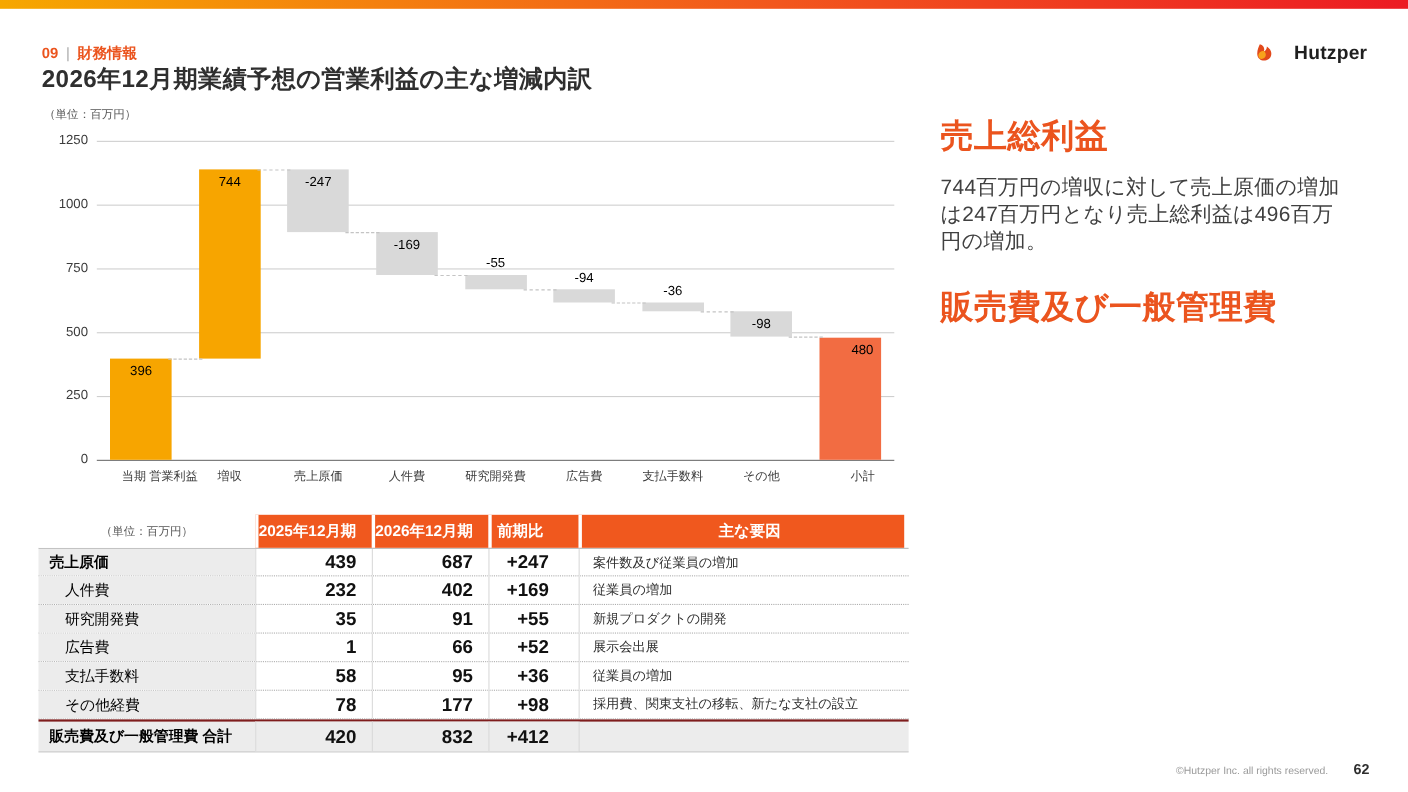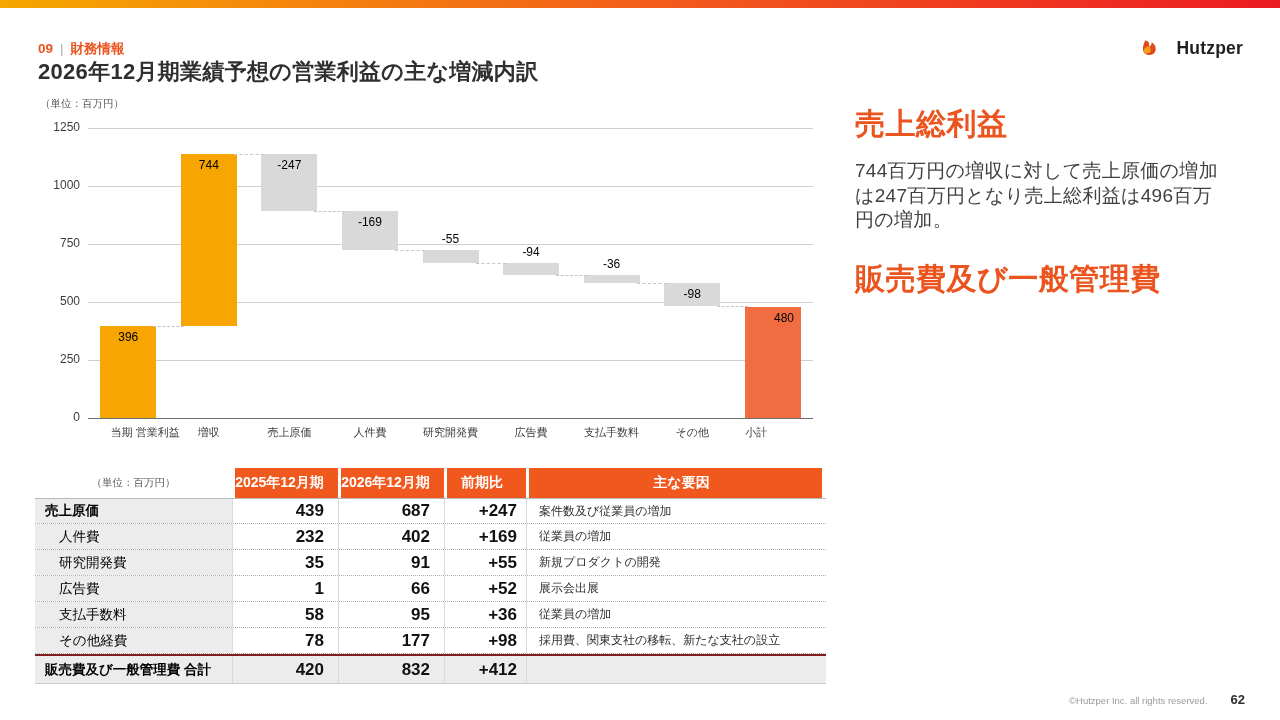"小計" div.xlabel { left: 668px -> 696px }
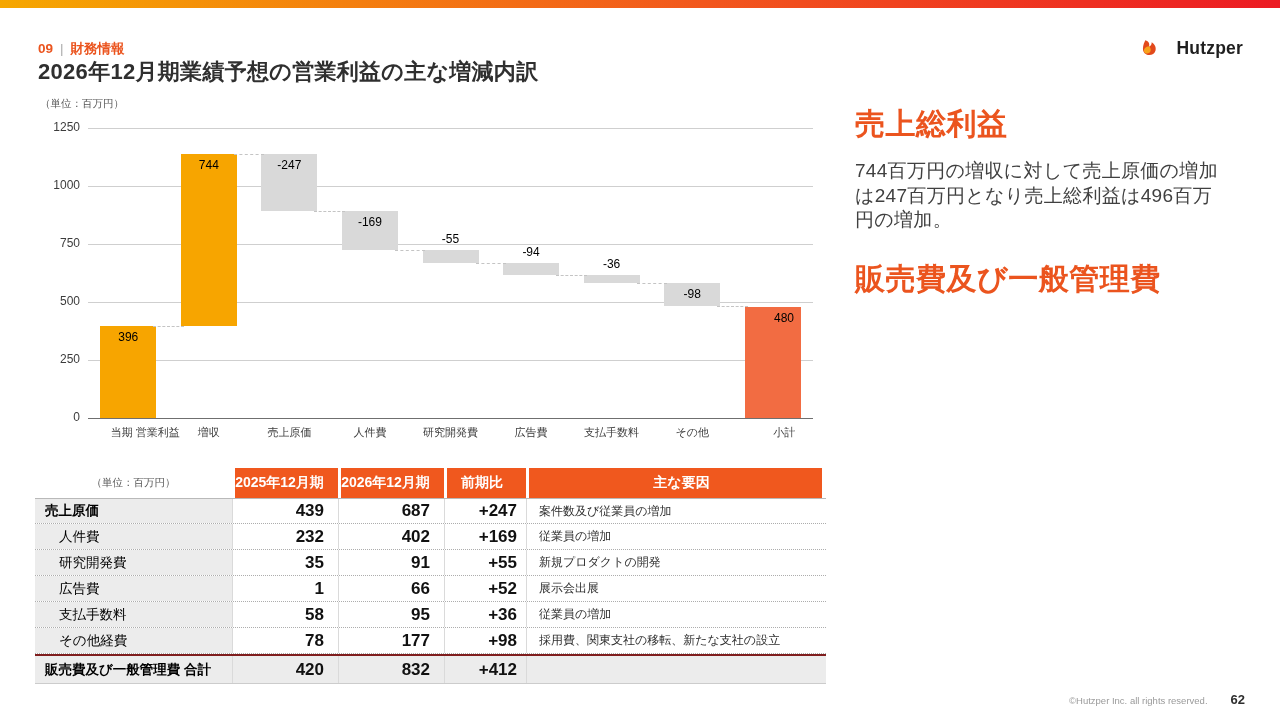"前期比" .c-diff { padding-right: 9px -> 27px }
